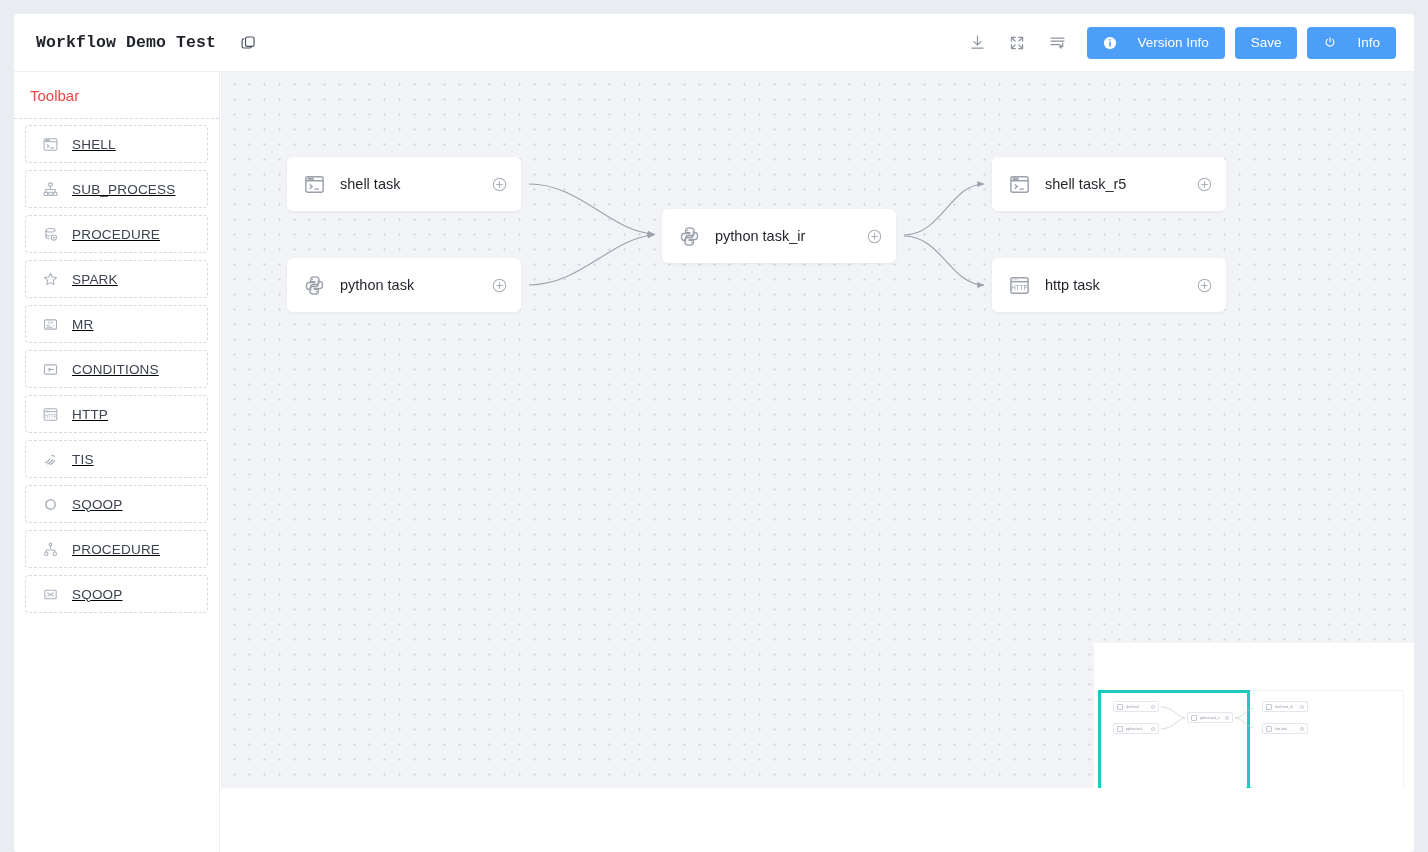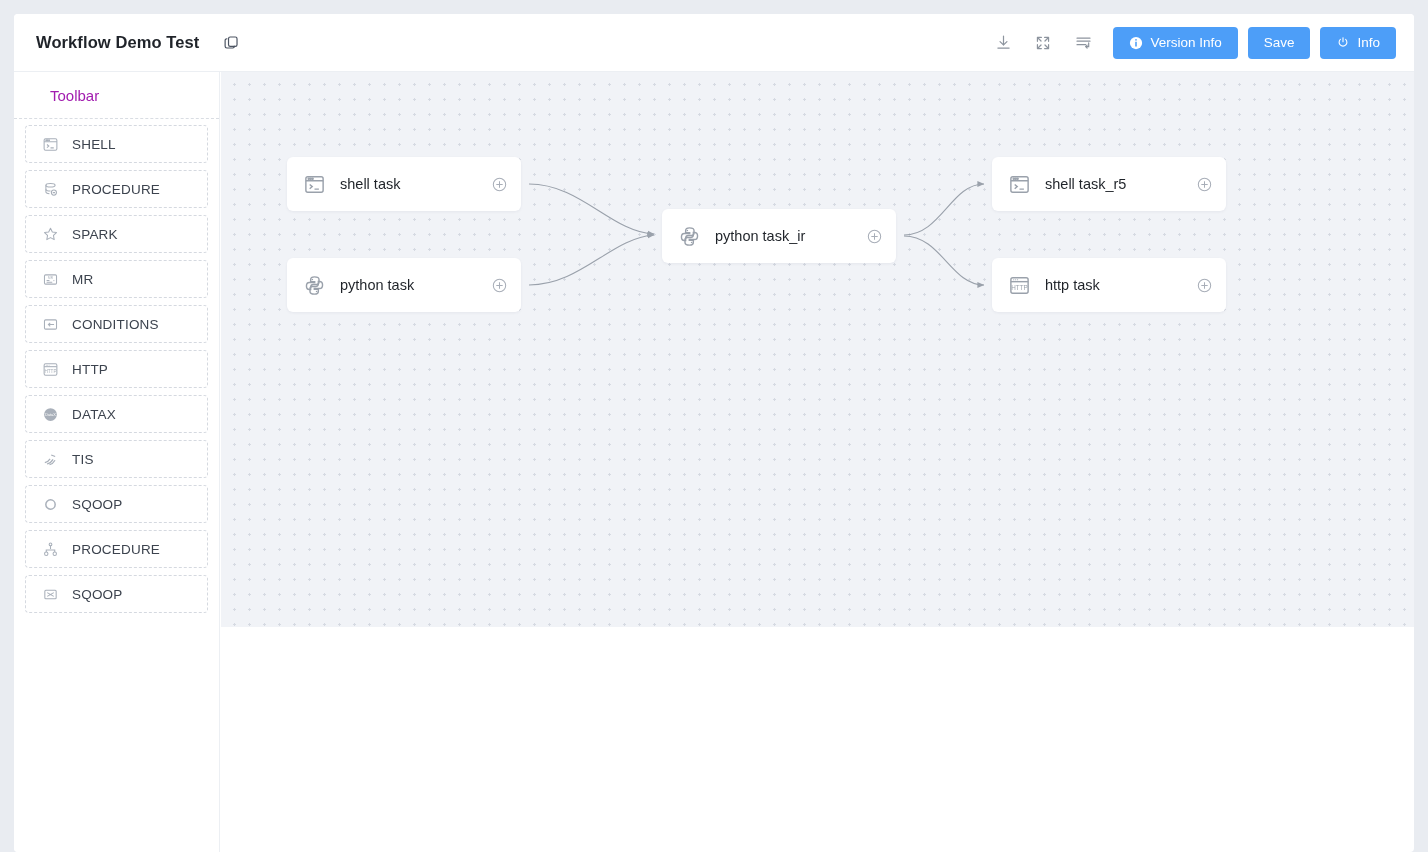"Workflow Demo Test" .title { font-family: none -> Liberation Mono, monospace }
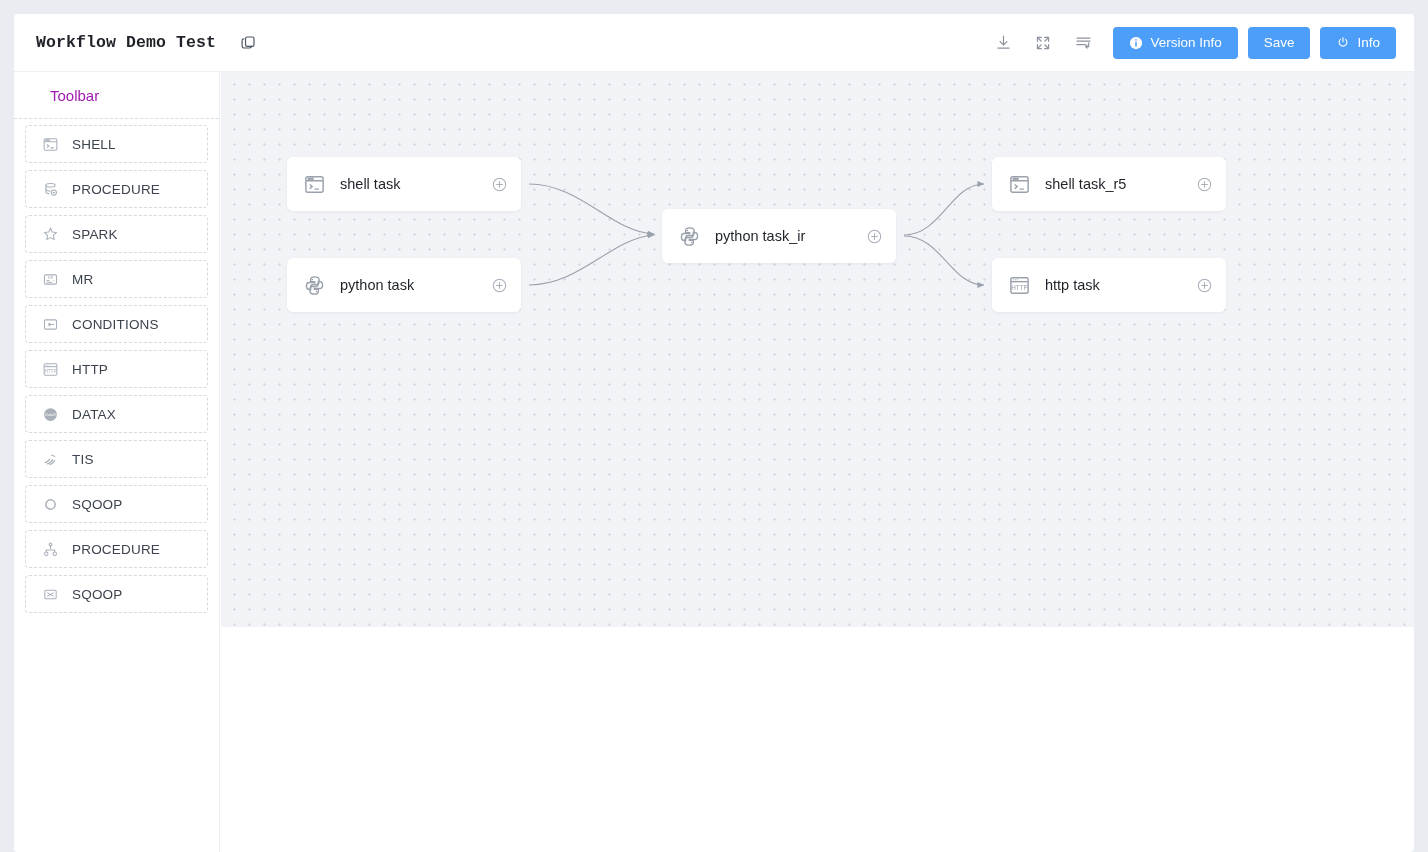"Version Info" .btn { gap: 7px -> 20px }
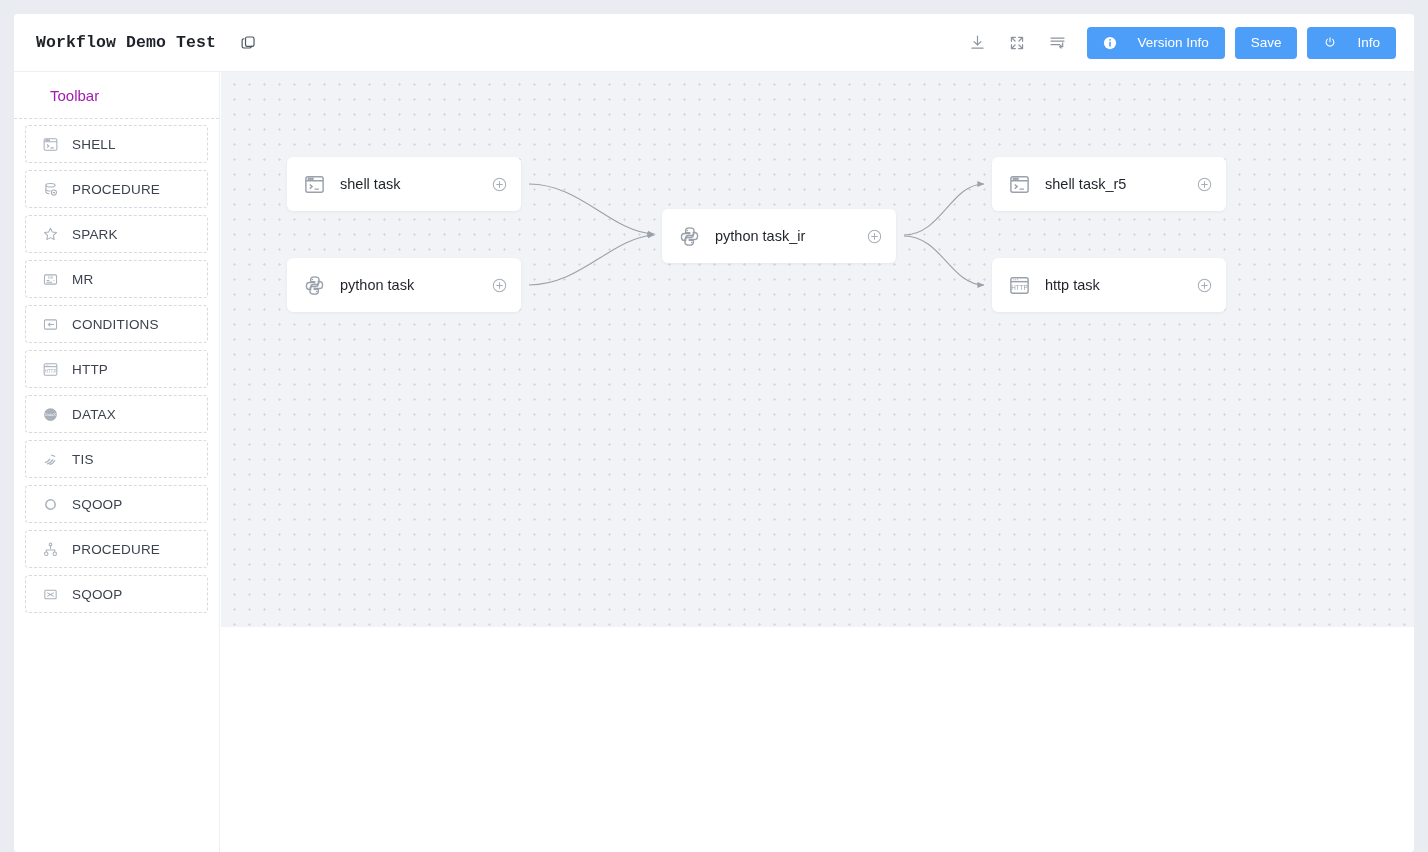"Toolbar" .sidebar-title { color: #a21caf -> #ef4444; padding-left: 36px -> 16px }
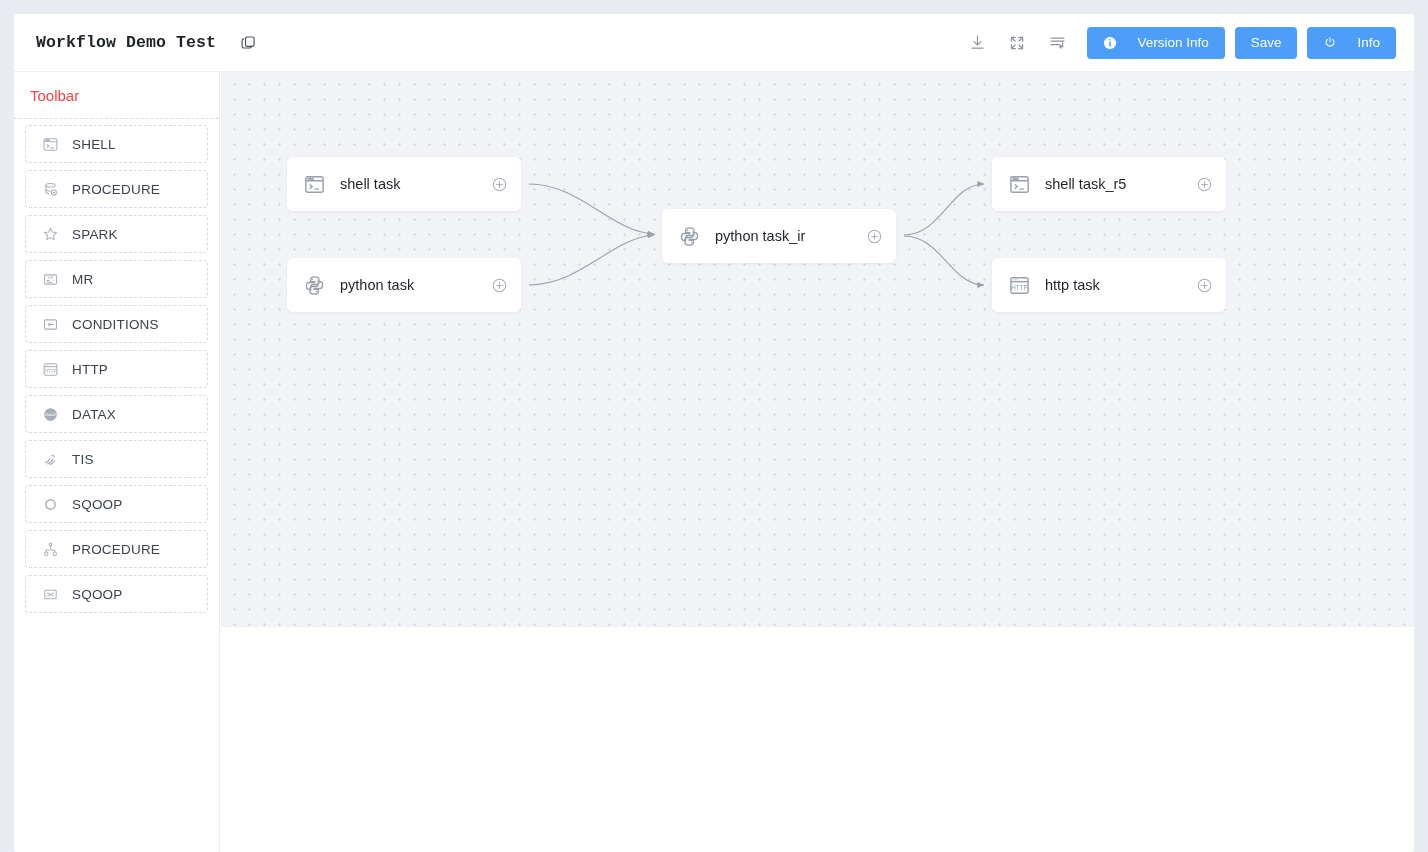"SHELL" .sb-item { text-decoration: none -> underline }
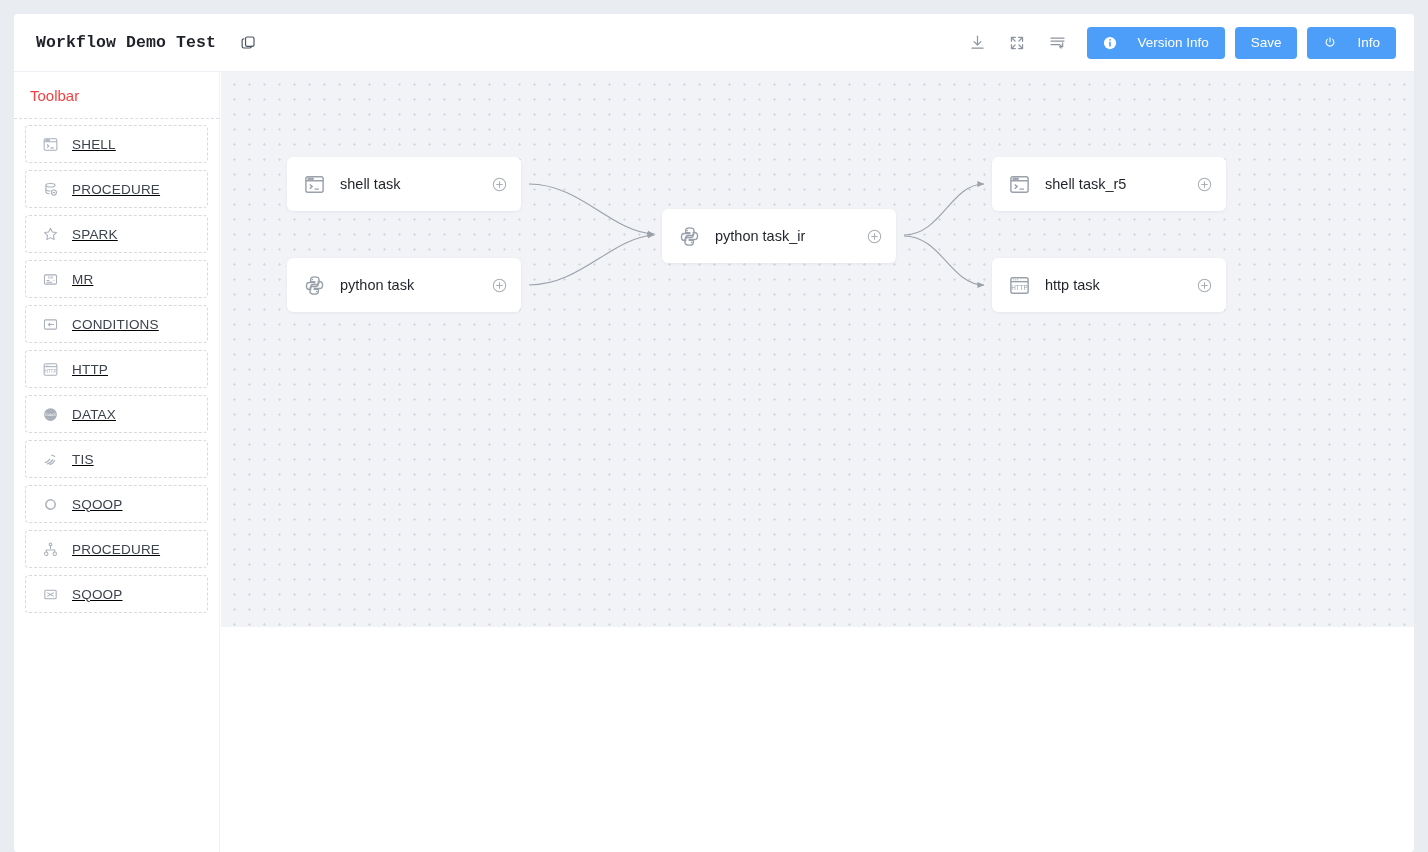"SUB_PROCESS" div.sb-item { html: none -> <div> <span> <svg> <rect></rect> <rect></rect> <rect></rect> <rect></rect> <path></path> </svg> </span> <span>SUB_PROCESS</span> </div> }
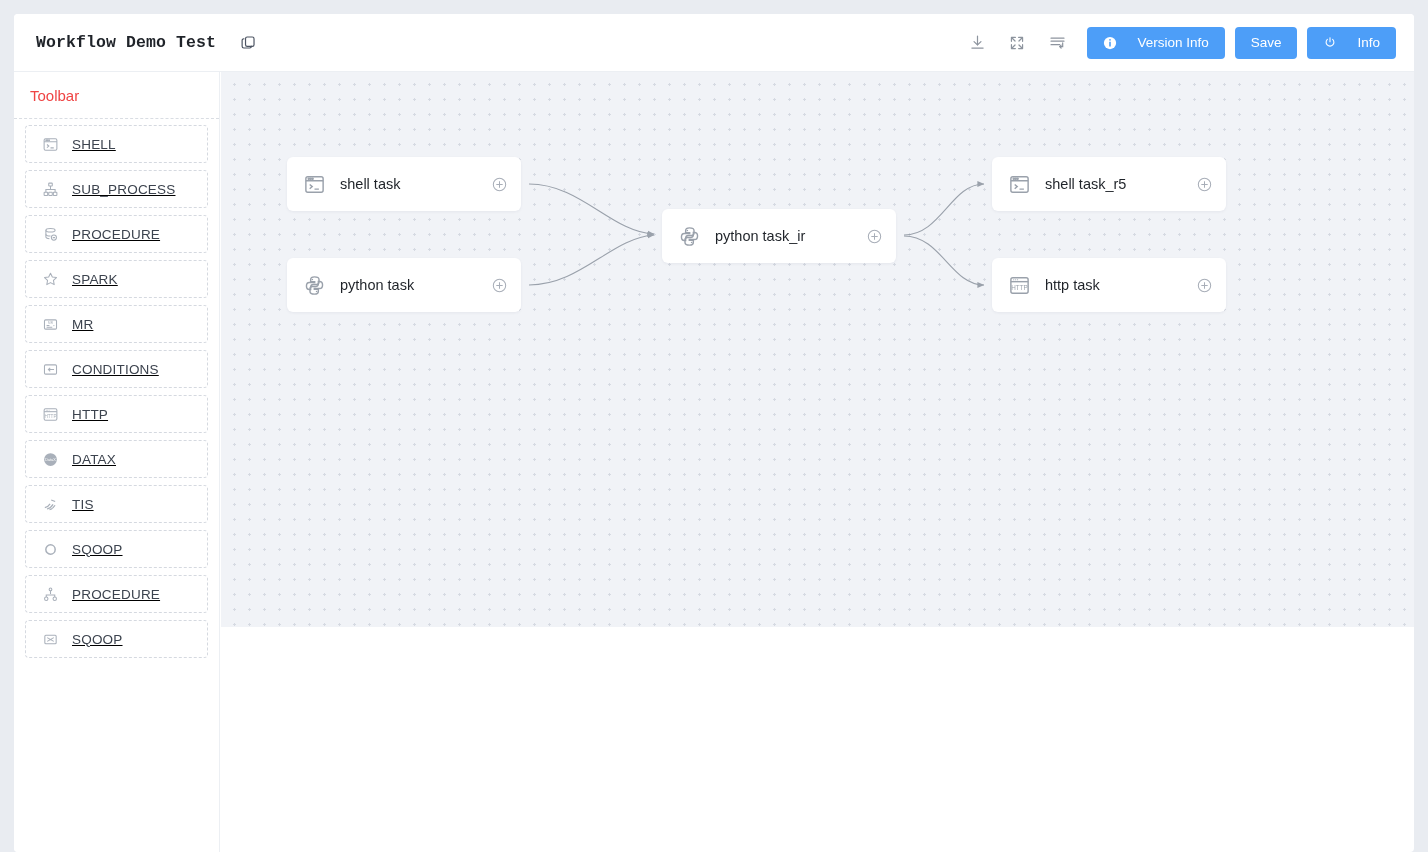"shell task" .canvas { height: 555px -> 716px }
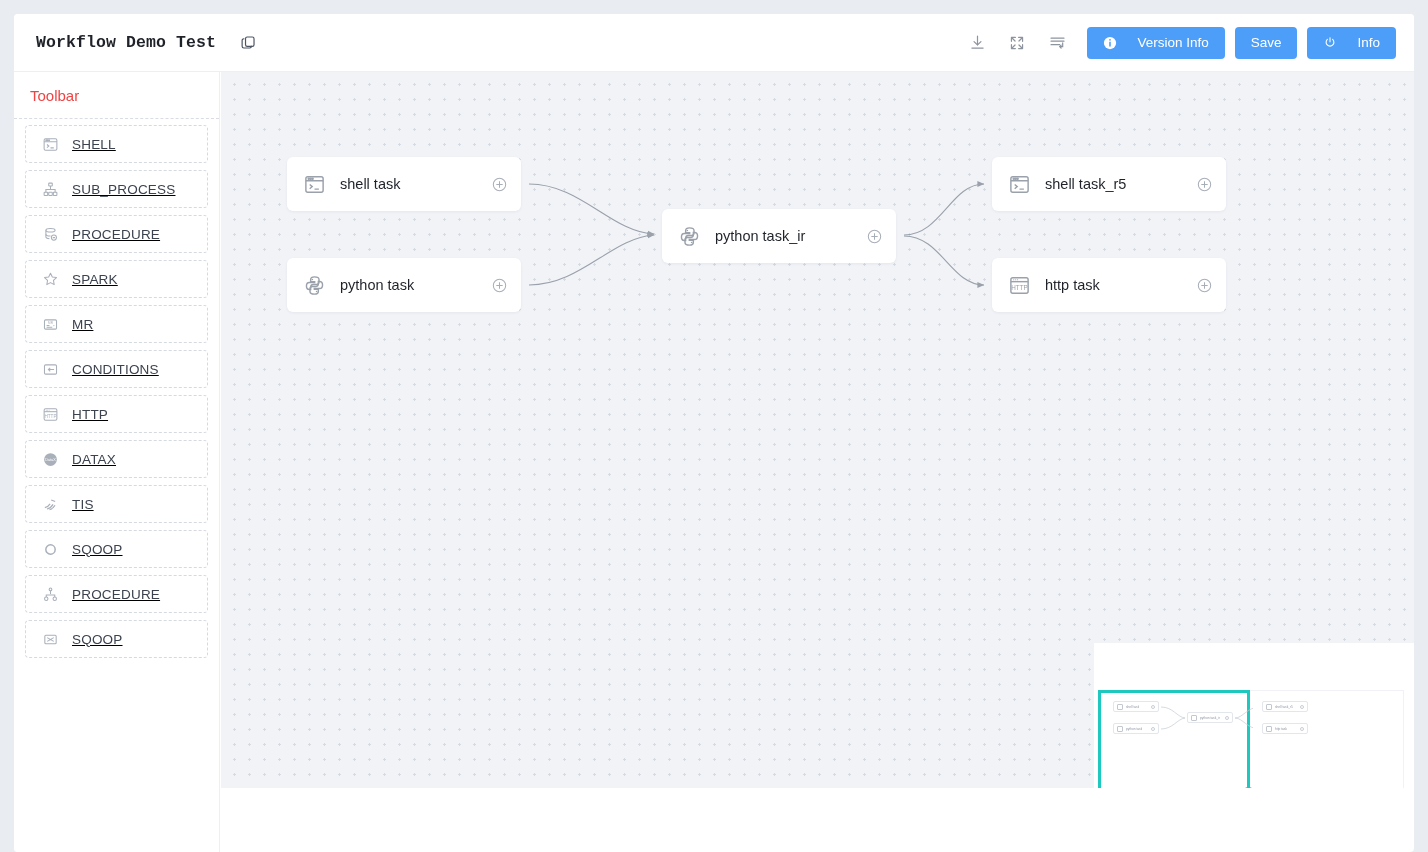"DATAX" div.sb-item { html: <div> <span> <svg> <circle></circle> <text>DataX</text> </svg> </span> <span>DATAX</span> </div> -> none }
